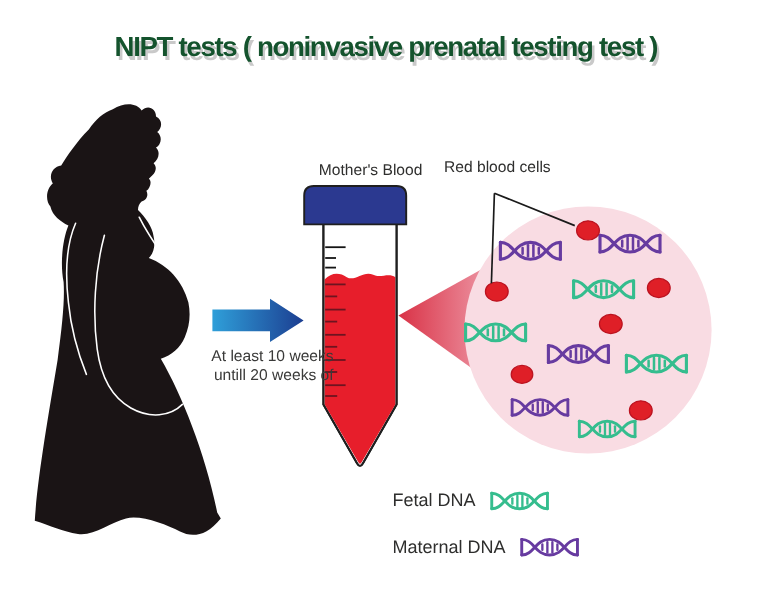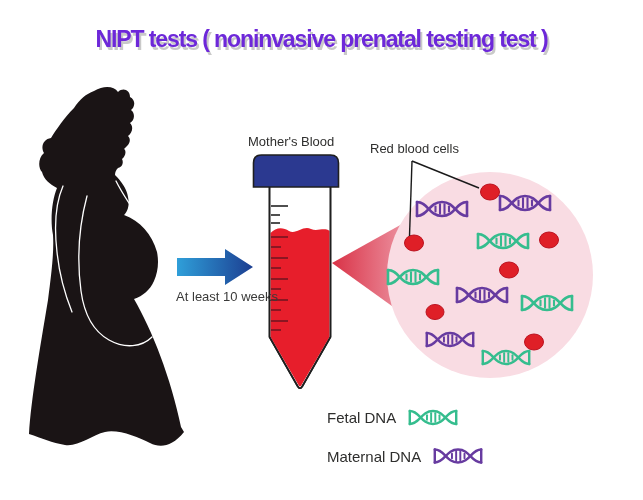"NIPT tests ( noninvasive prenatal" #title { color: #6d28d9 -> #14532d }
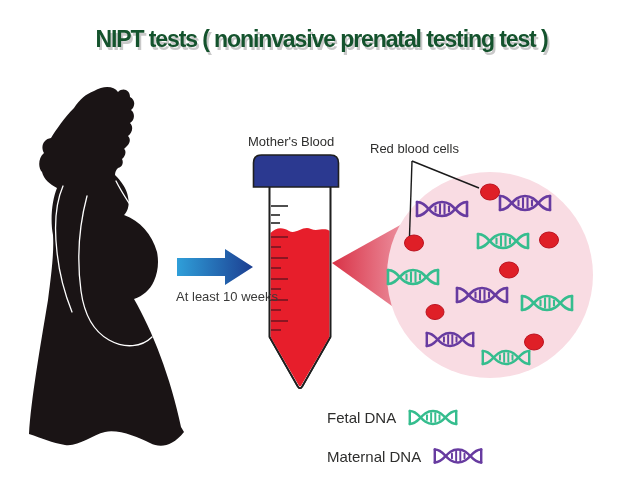"Mother's Blood" #mothers-blood-label { text-align: left -> right }
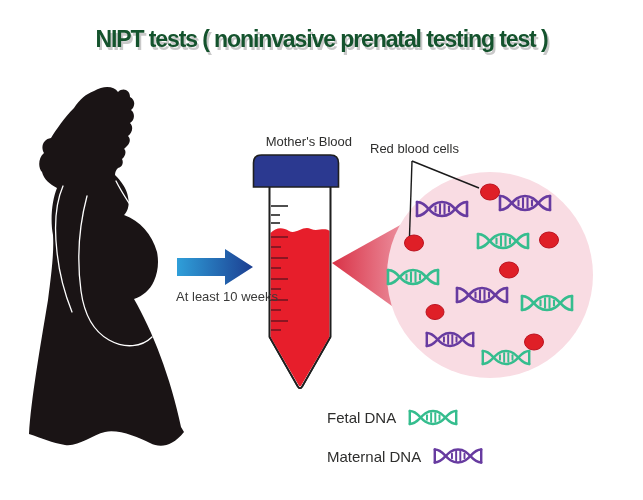"Red blood cells" #red-cells-label { margin-top: 10px -> none }
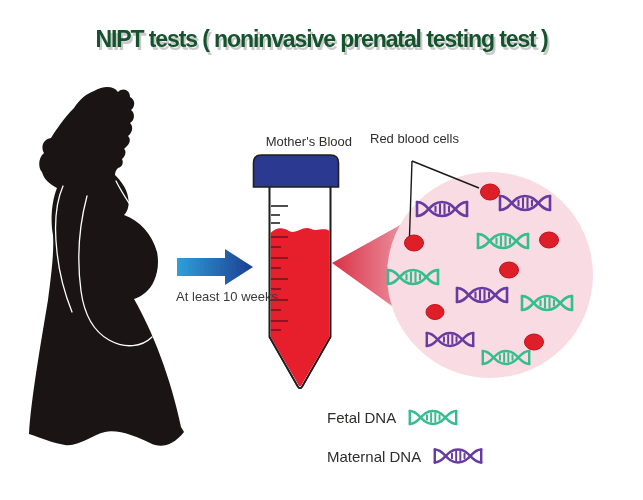"untill 20 weeks of" div { html: none -> <div>untill 20 weeks of</div> }
